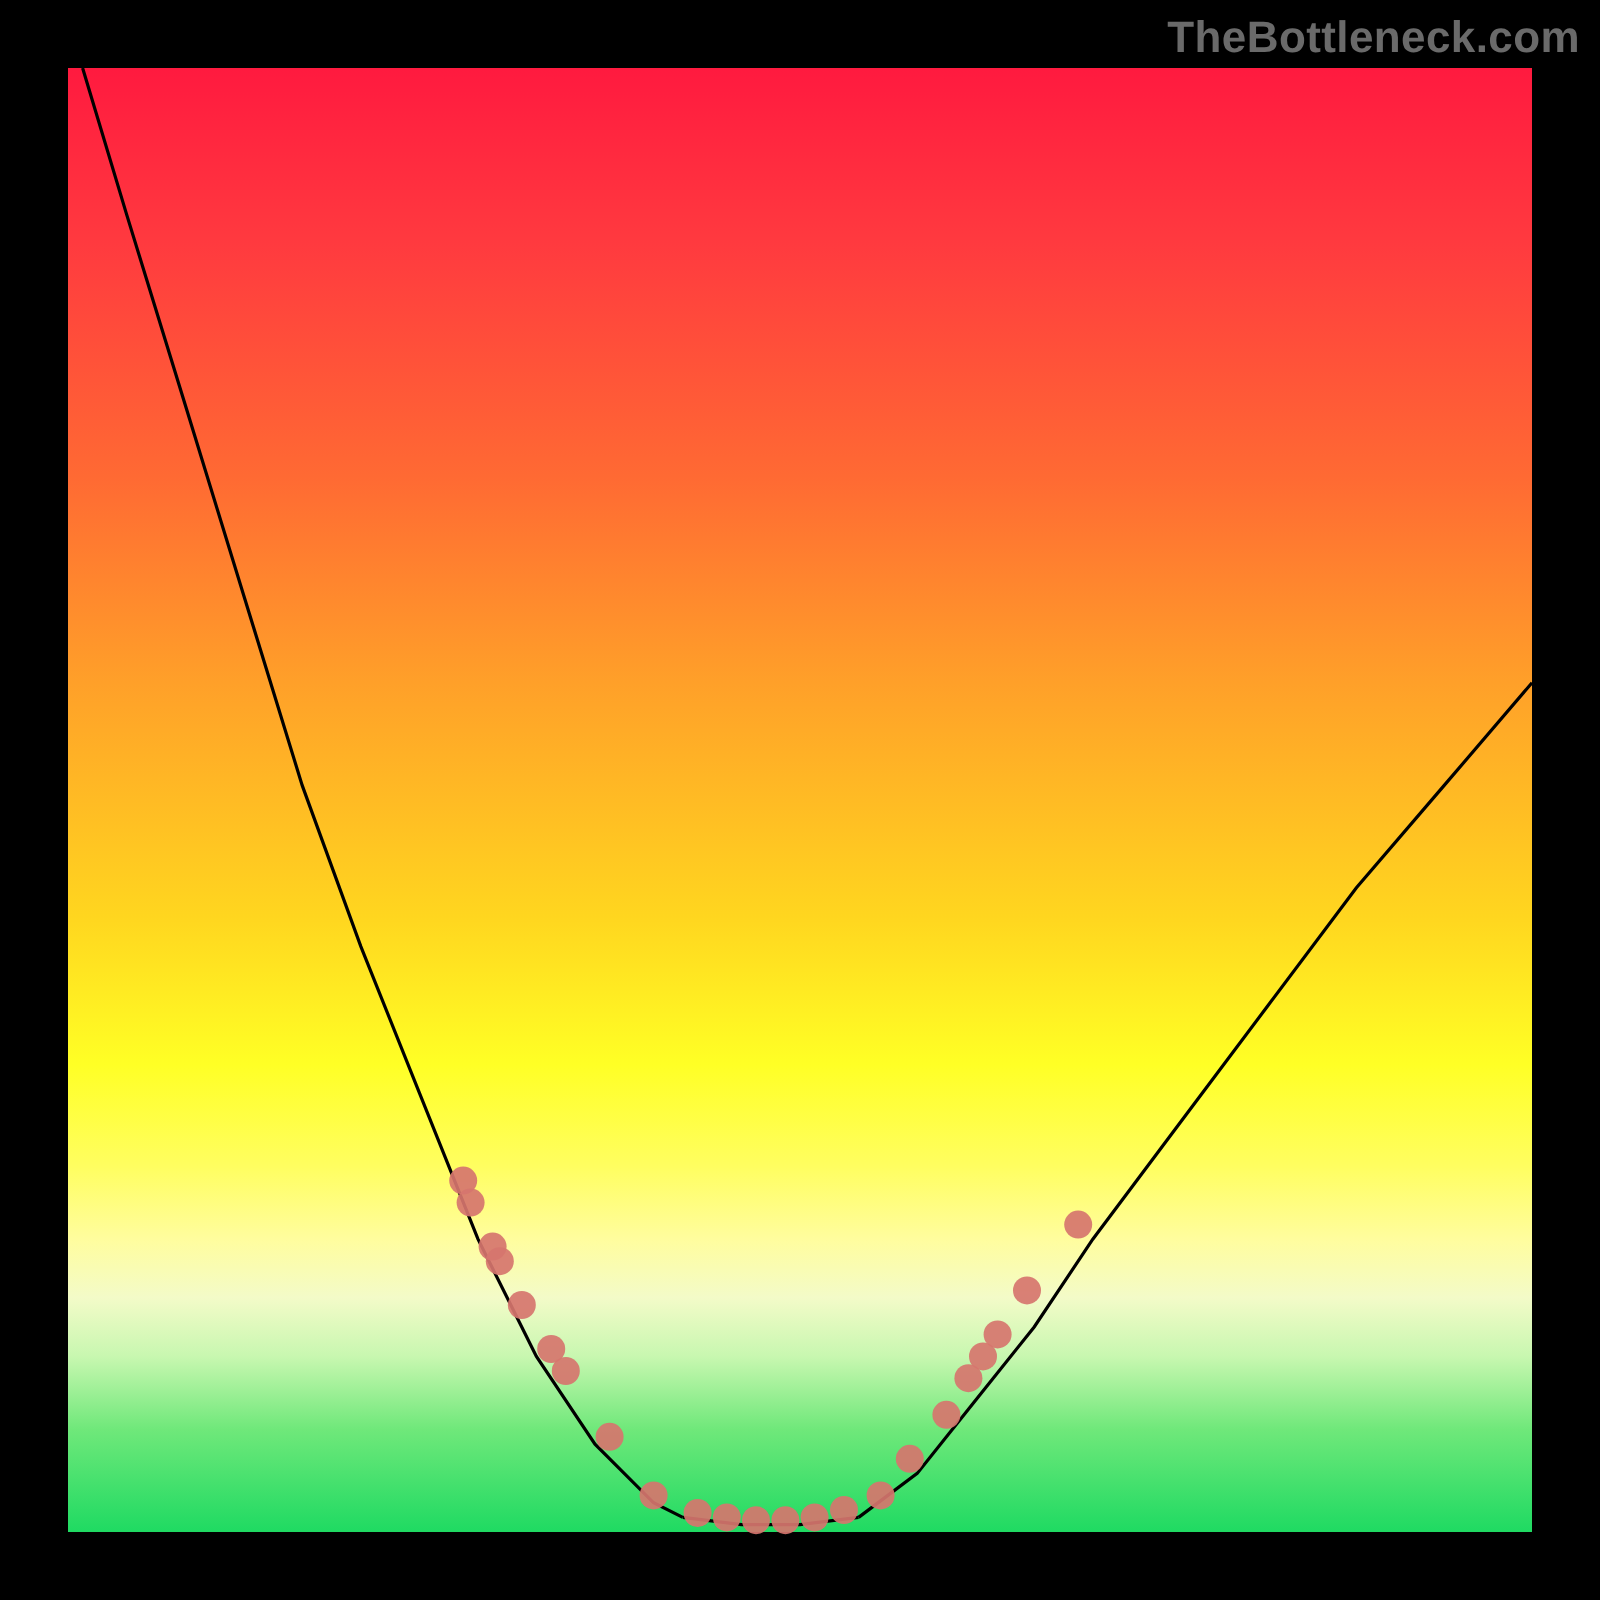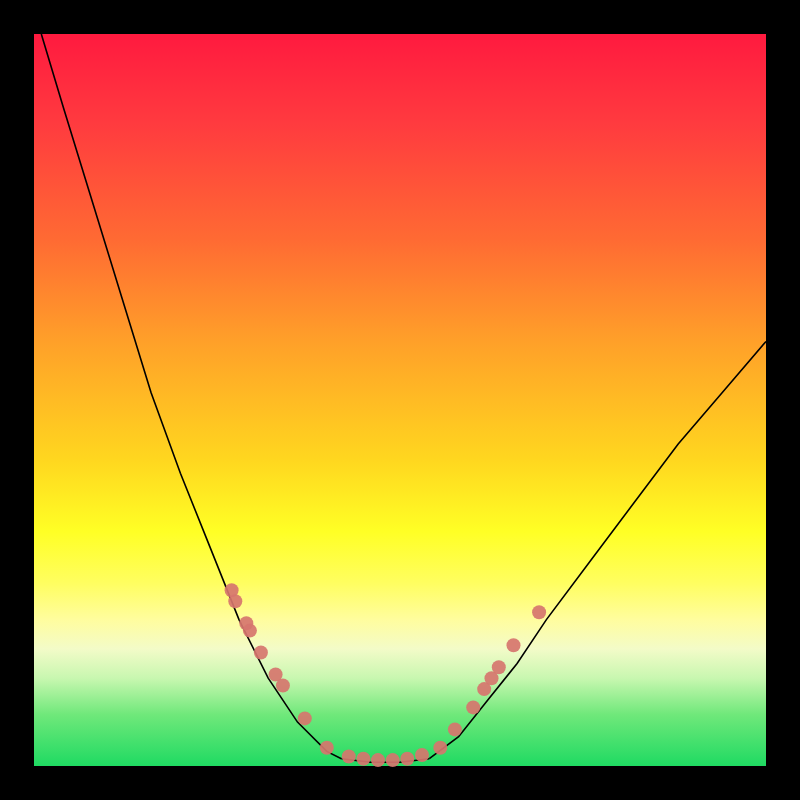"TheBottleneck.com" div.watermark { html: none -> <div>TheBottleneck.com</div> }
